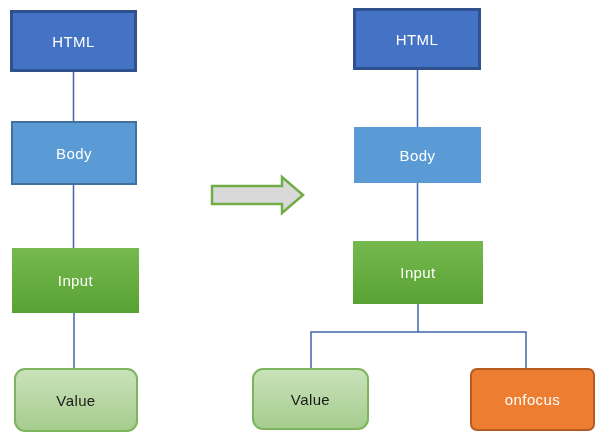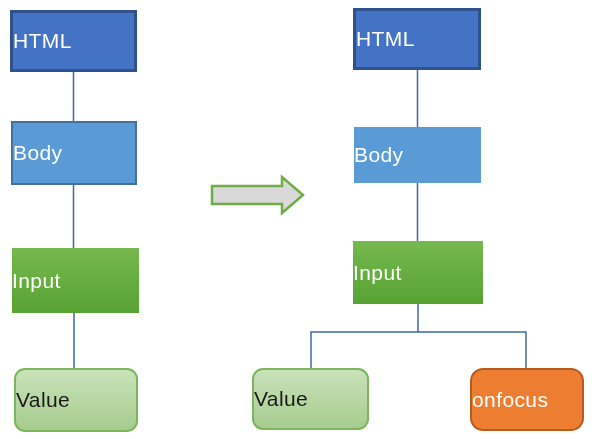"HTML" .node { font-size: 21px -> 15px; justify-content: flex-start -> center }
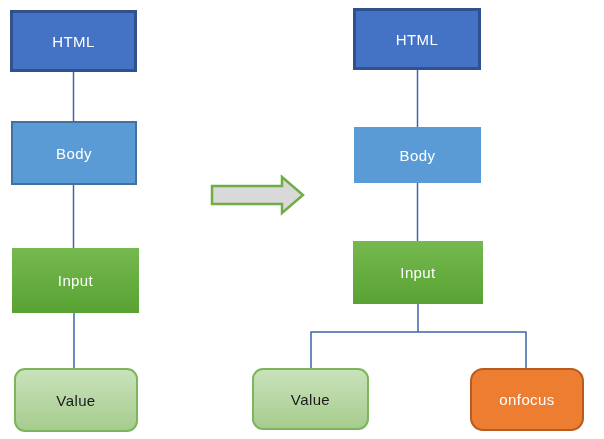"onfocus" .r-onfocus { border-radius: 13px -> 7px; width: 114px -> 125px }
